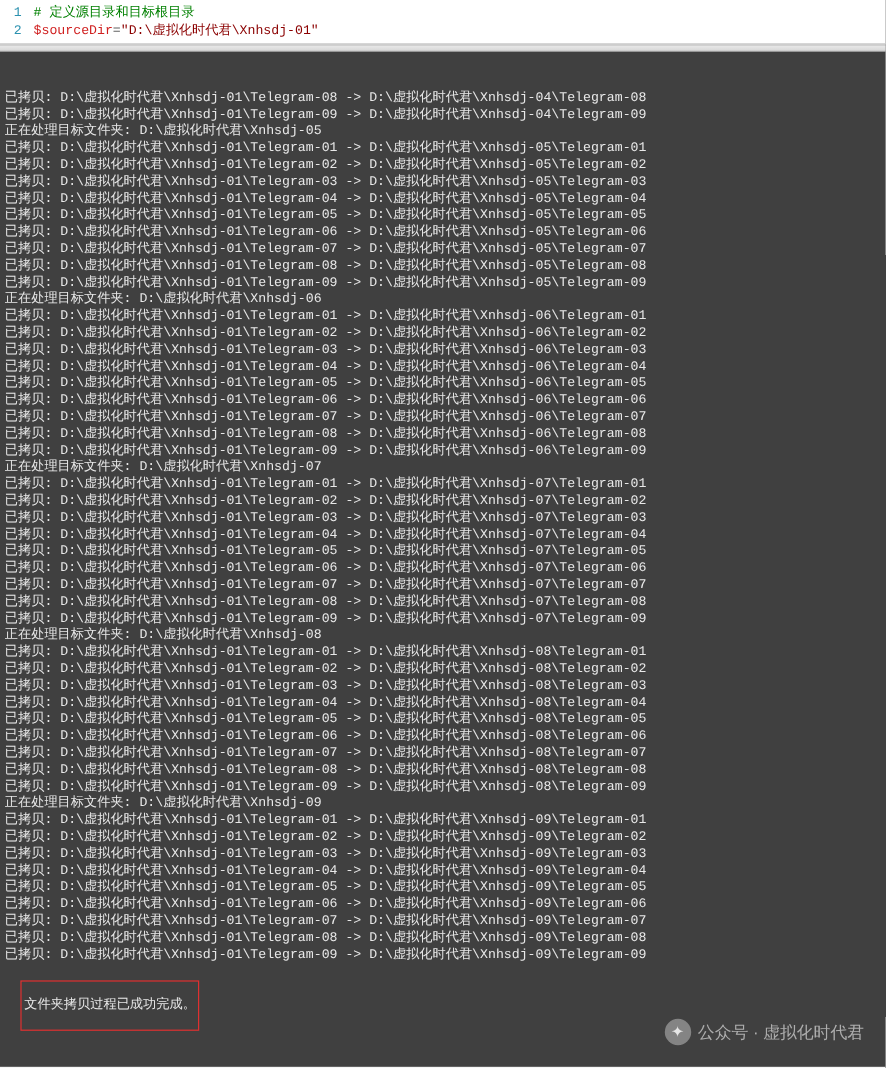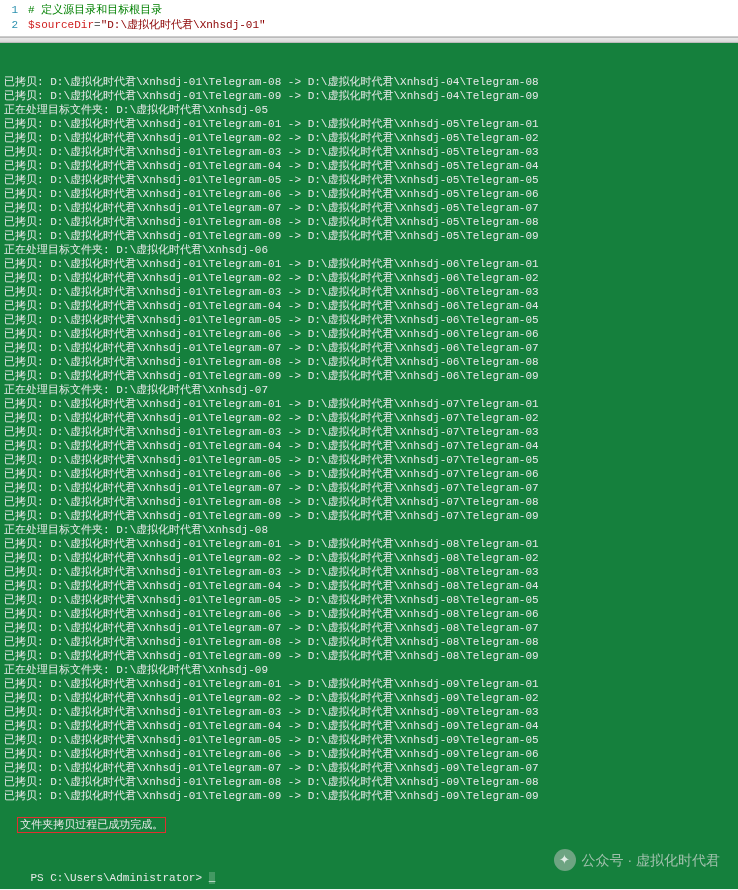"已拷贝: D:\虚拟化时代君\Xnhsdj-01\Telegram-08 ->" .terminal { background: #15803d -> #404040 }
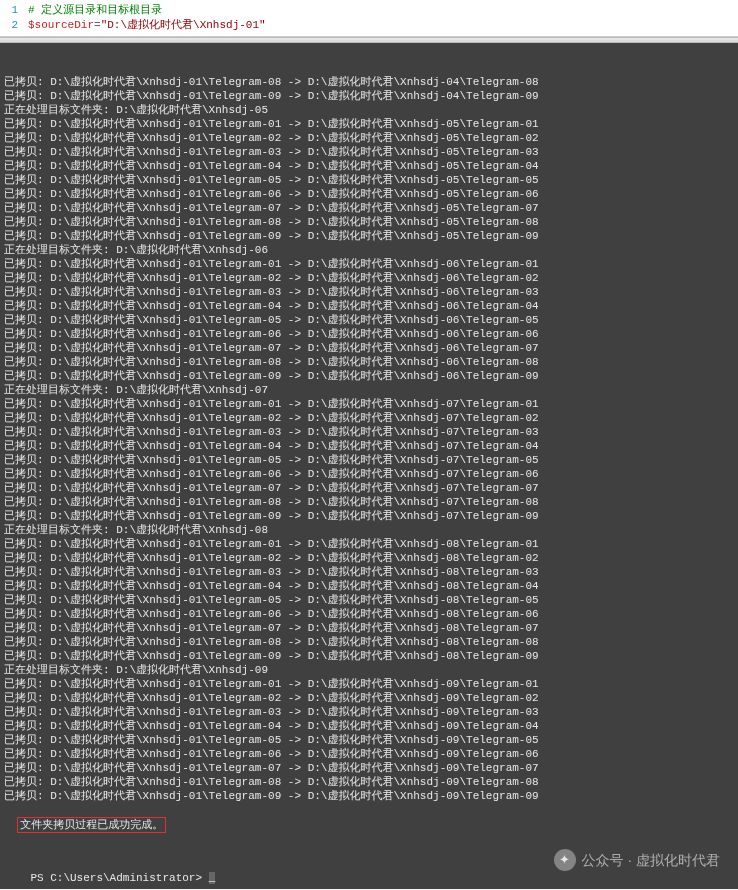"文件夹拷贝过程已成功完成。" .highlight-box { padding: 0 2px -> 13px 2px }
